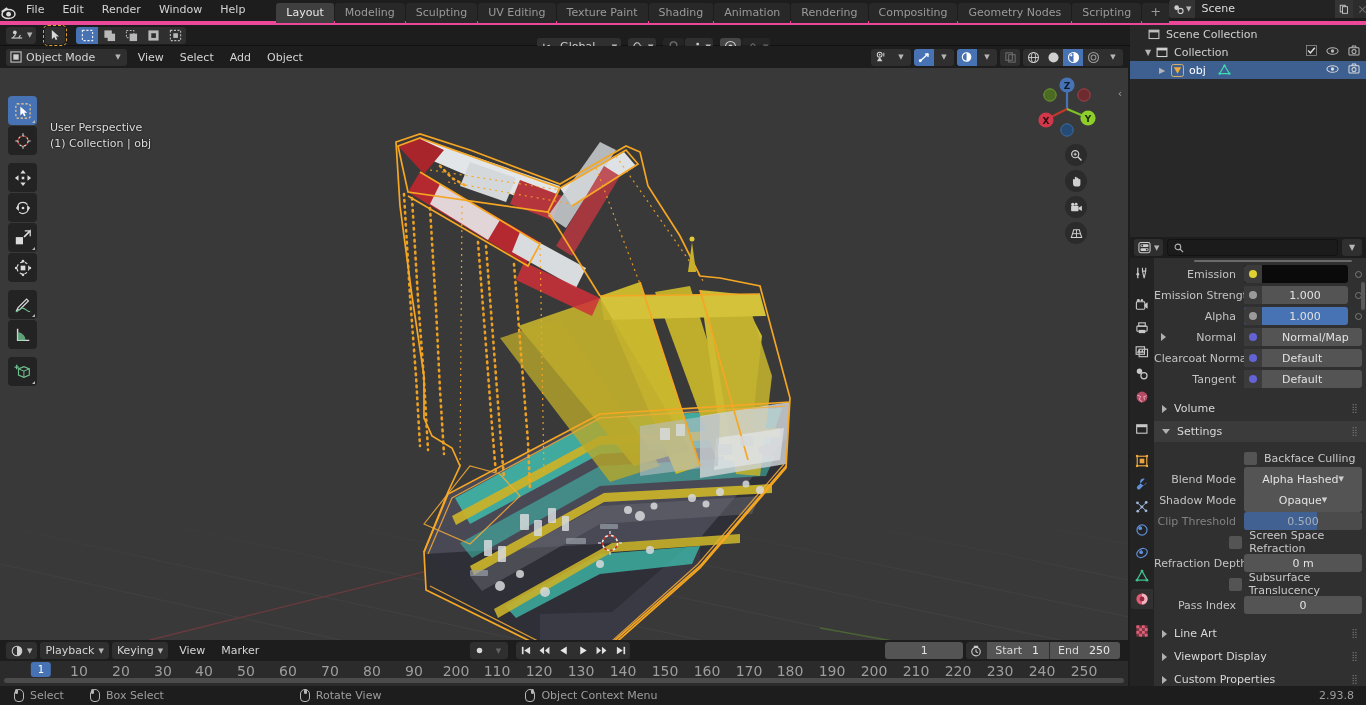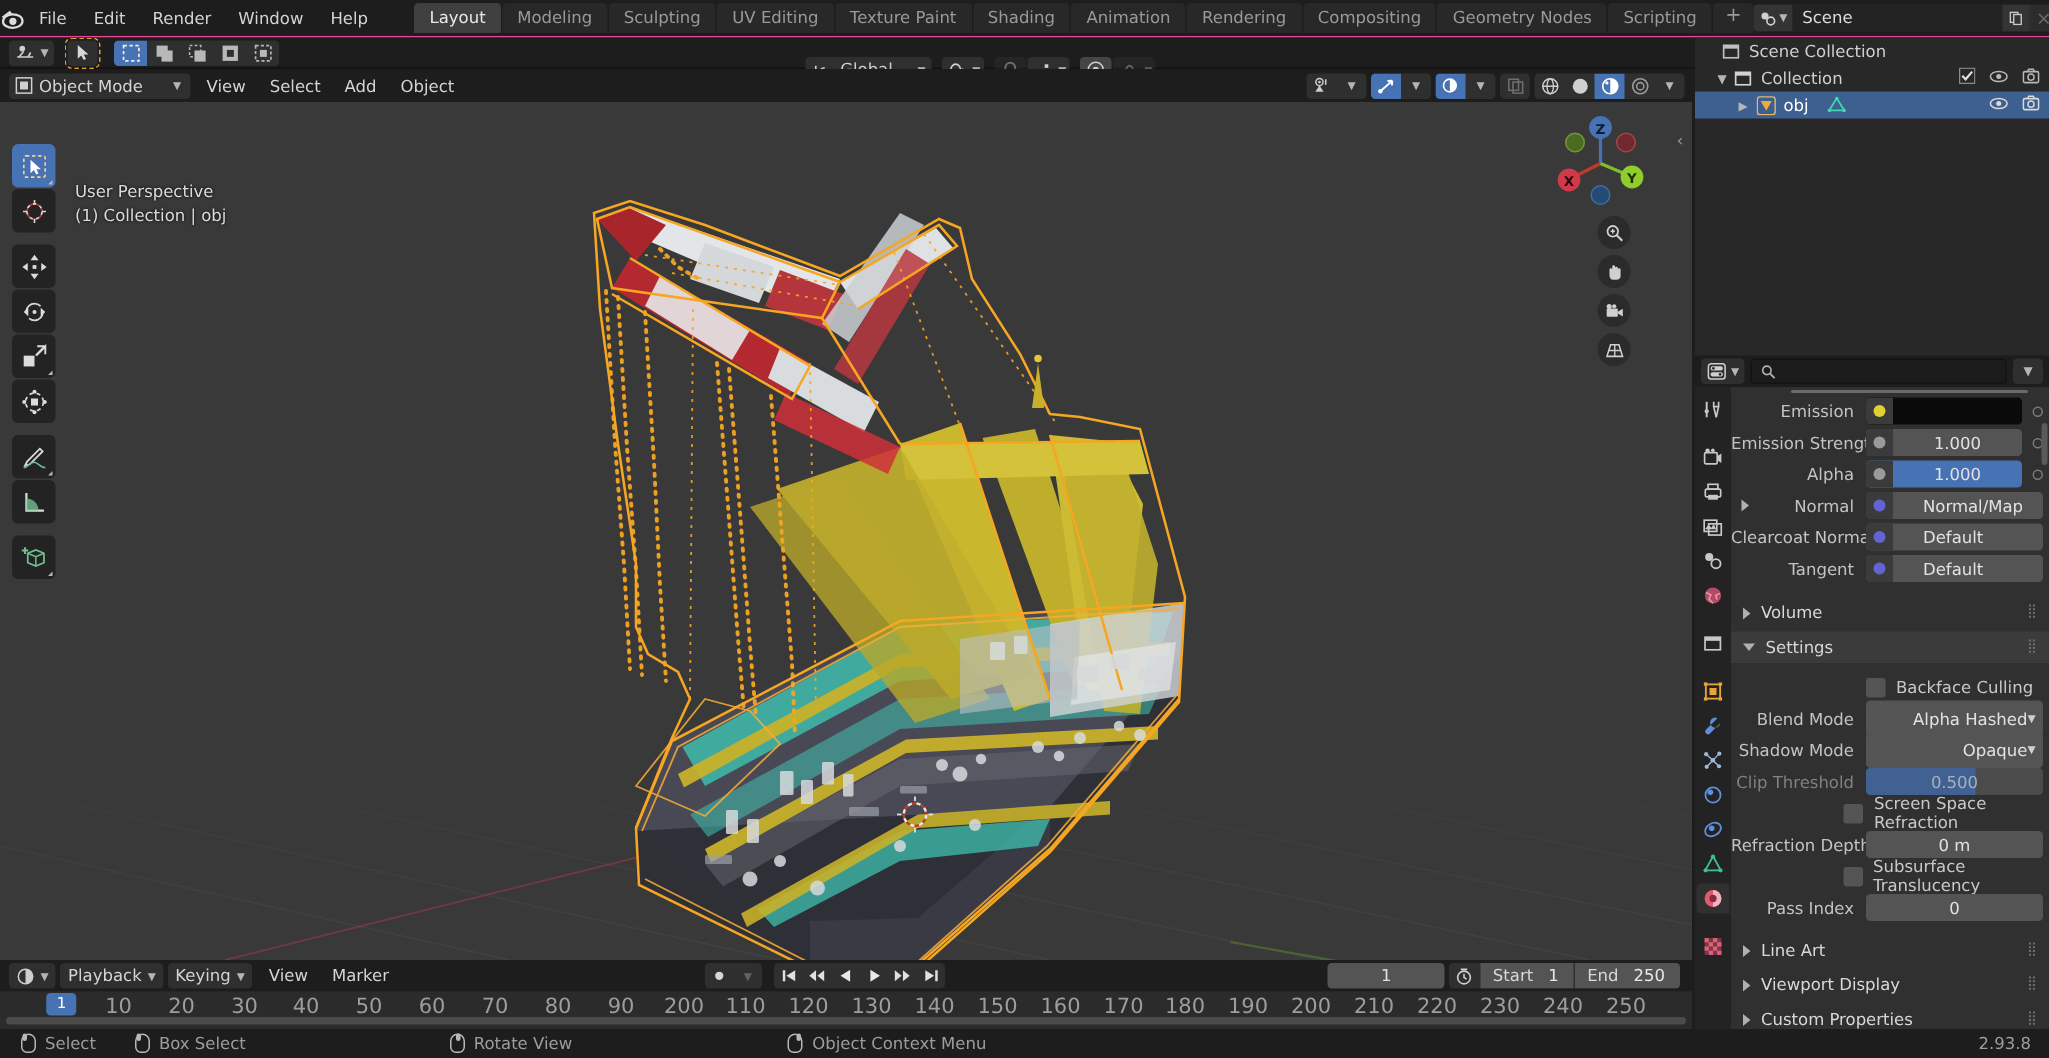"File" .topbar { align-items: center -> flex-start; border-bottom: 1px solid #ec4899 -> 4px solid #ec4899 }
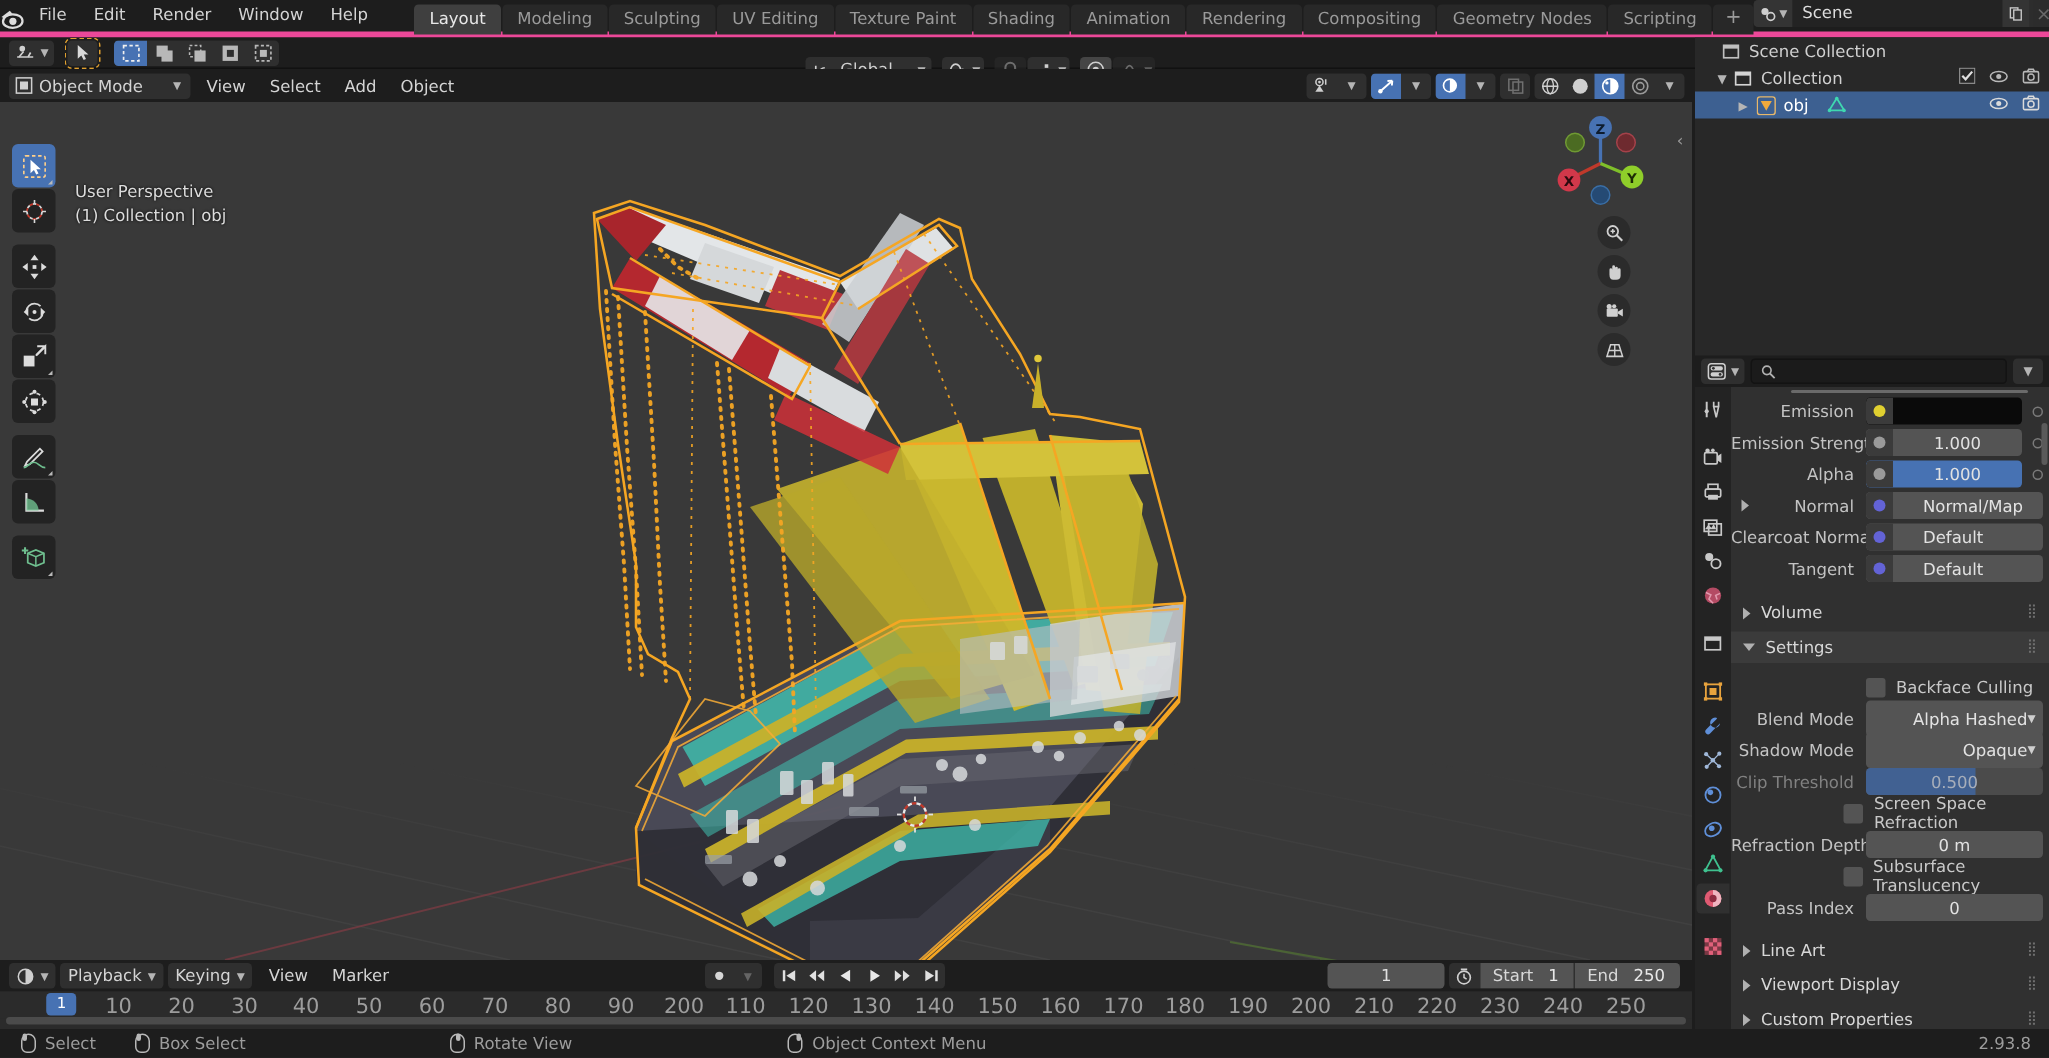"Alpha Hashed" .pr-sel { justify-content: flex-end -> center }
